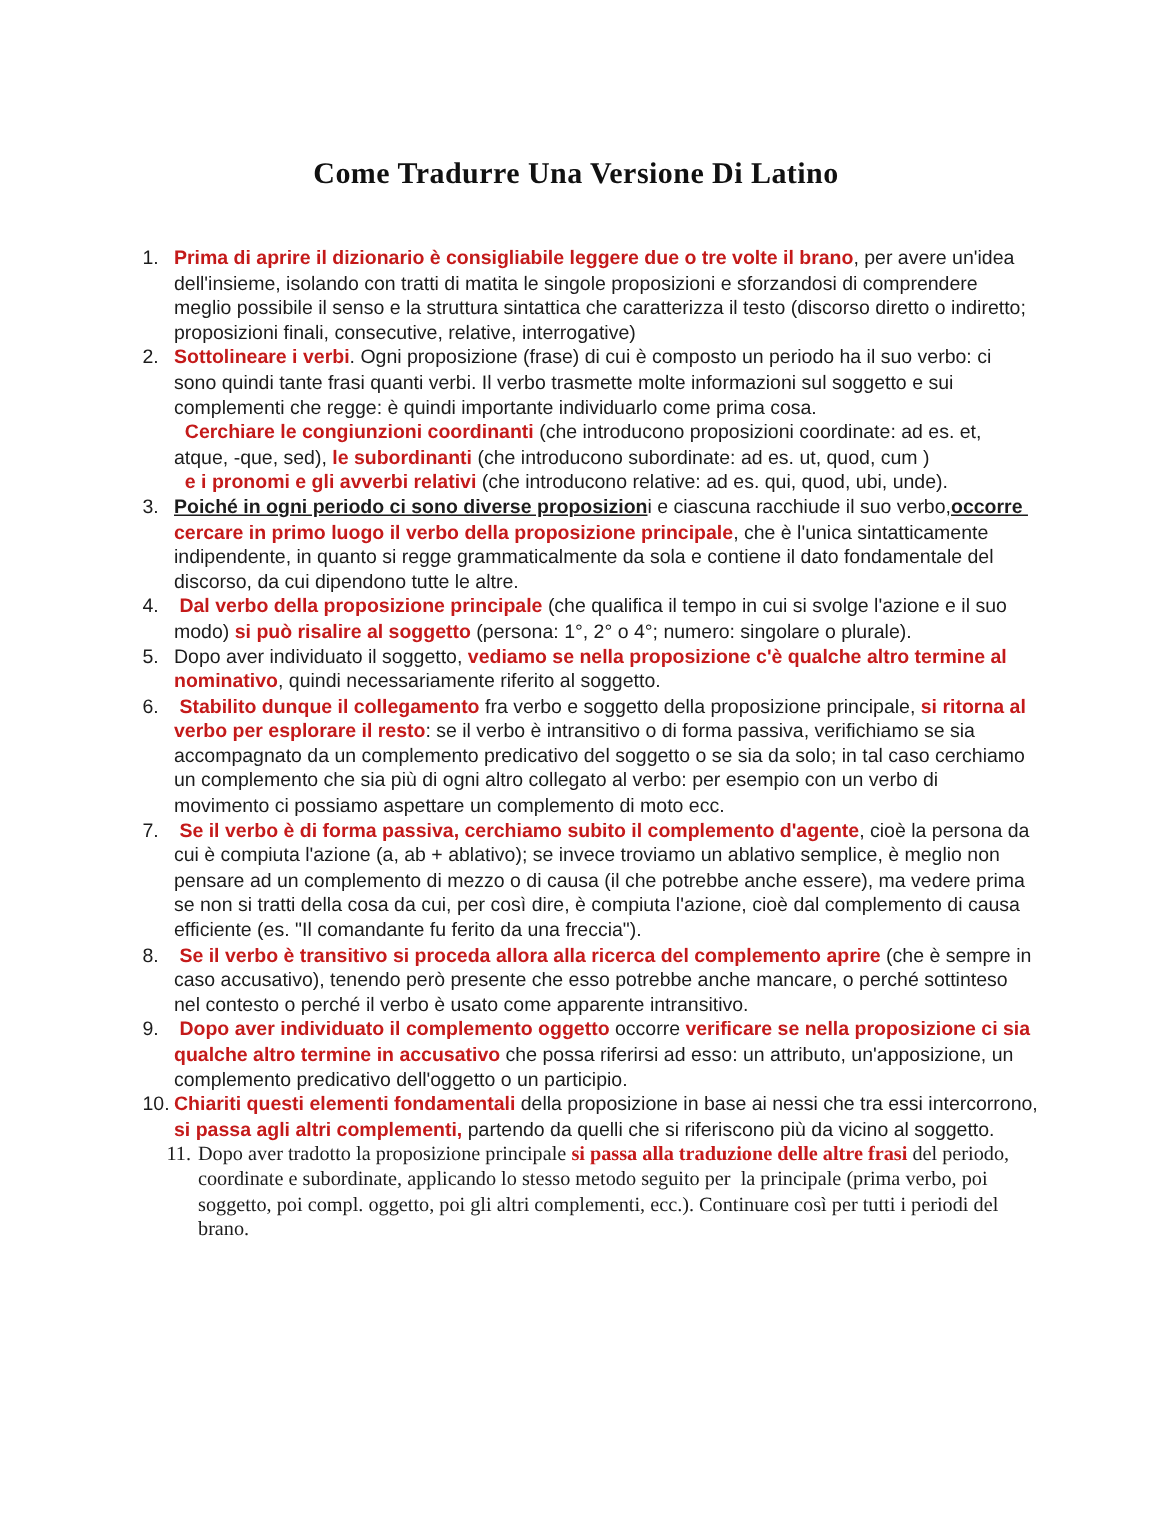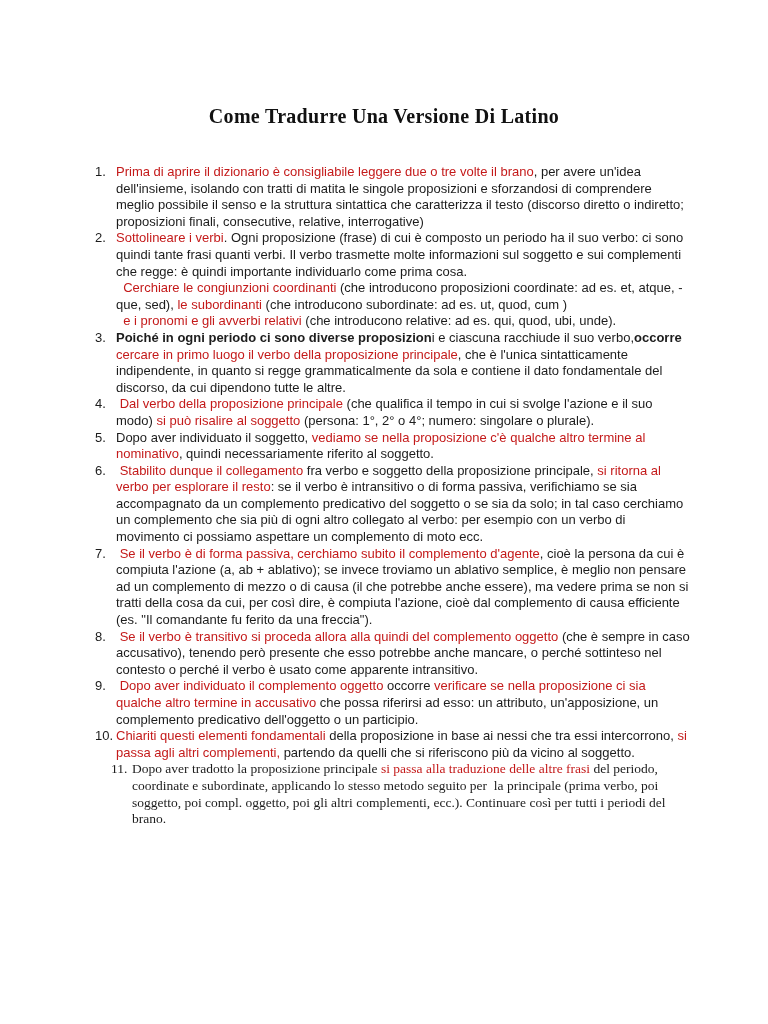"Prima di aprire il dizionario" .red { font-weight: normal -> bold }
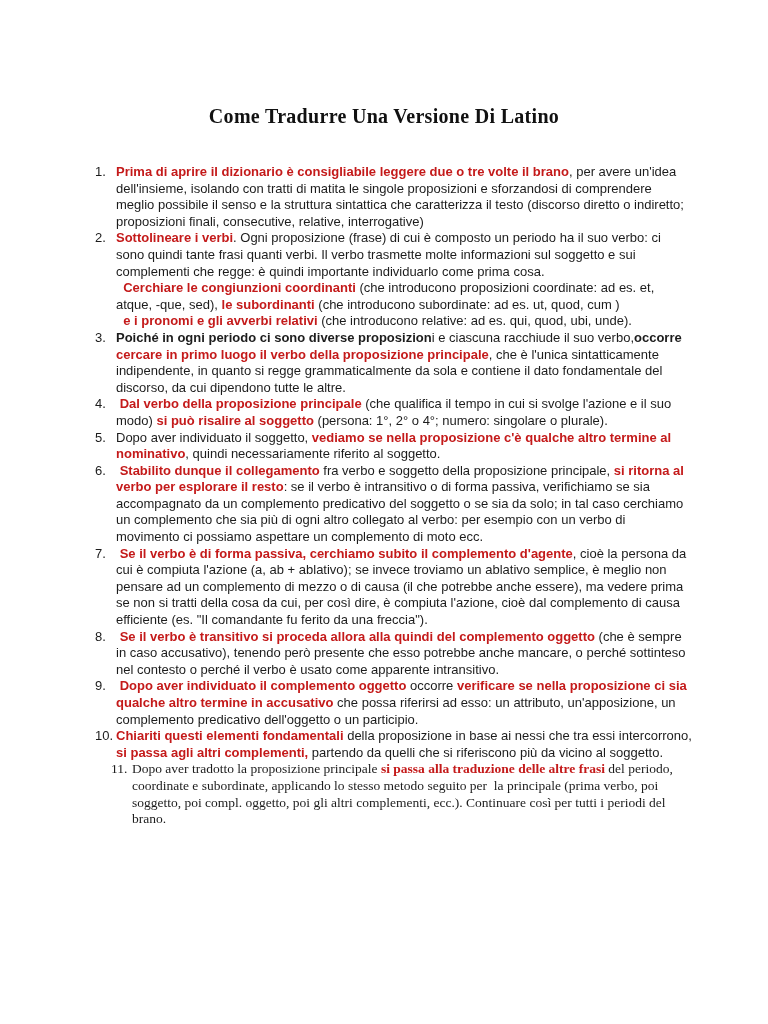"Poiché in ogni periodo ci" .bold { text-decoration: none -> underline }
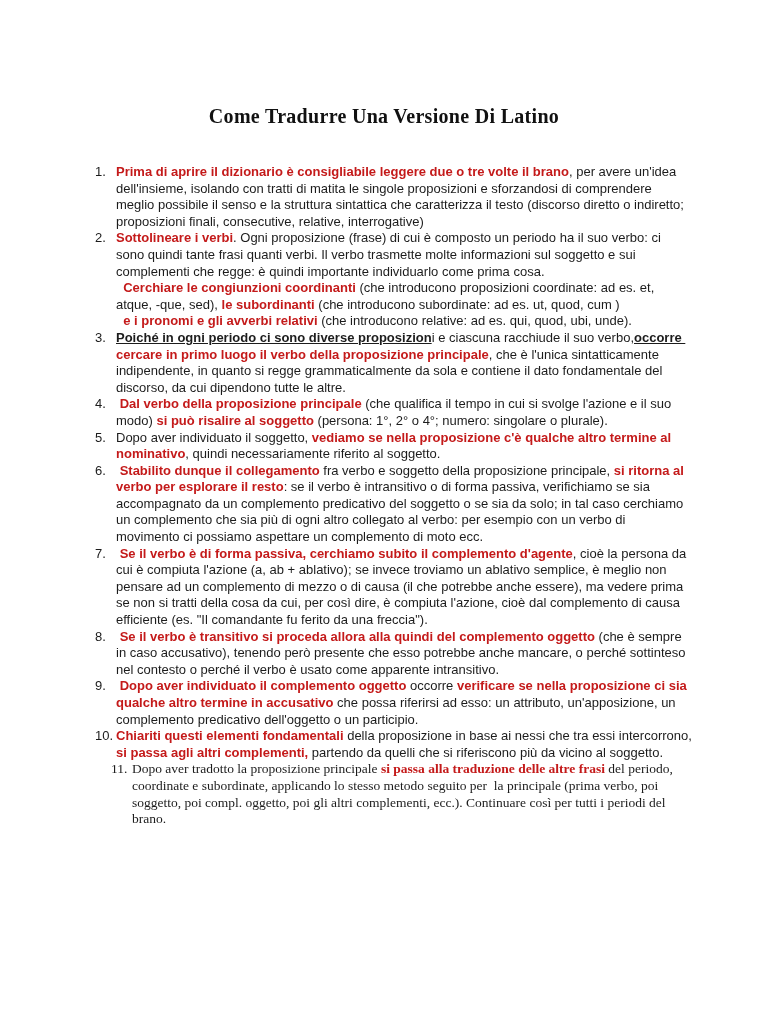"Se il verbo è transitivo" span.red { text: quindi del complemento oggetto -> ricerca del complemento aprire }
